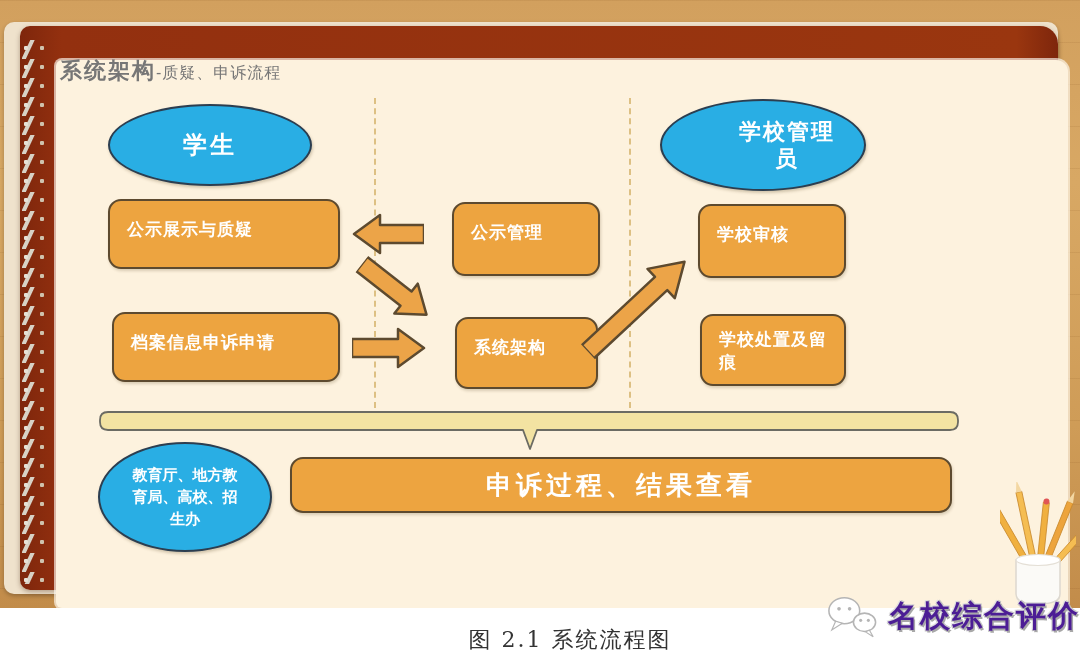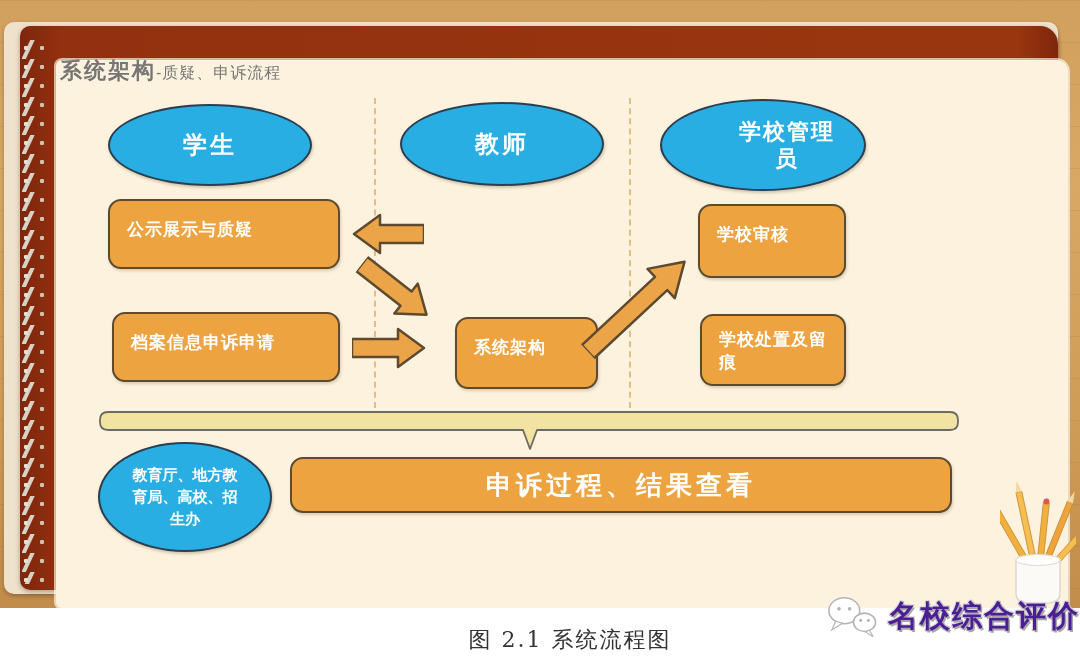"教师" div.actor { html: <div> <span>教师</span> </div> -> none }
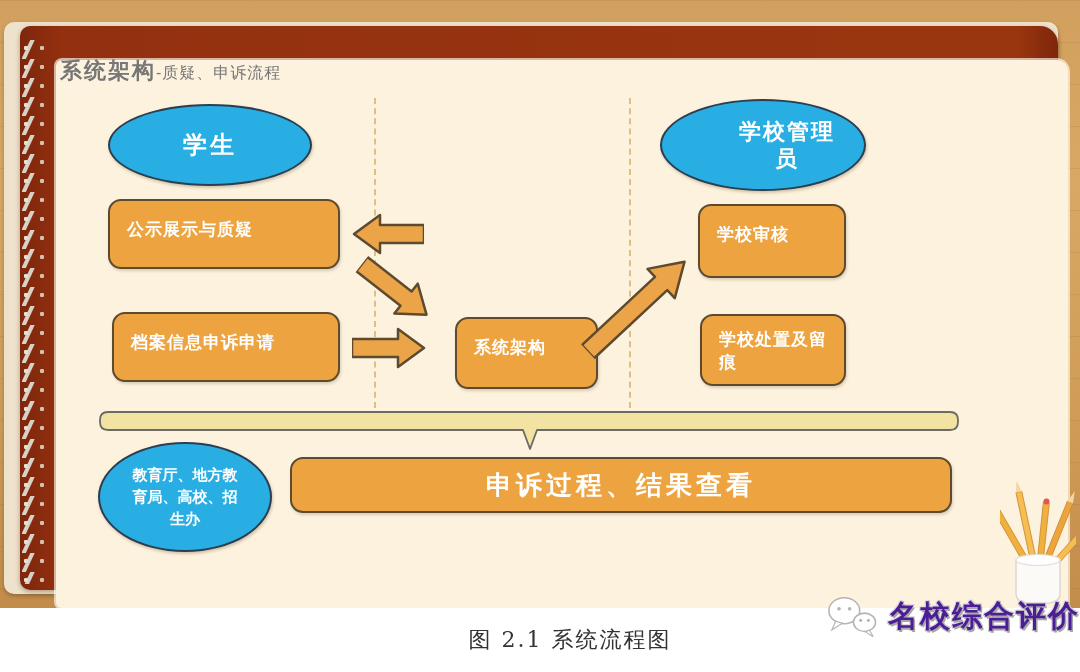"公示管理" div.obox { html: none -> <div>公示管理</div> }
